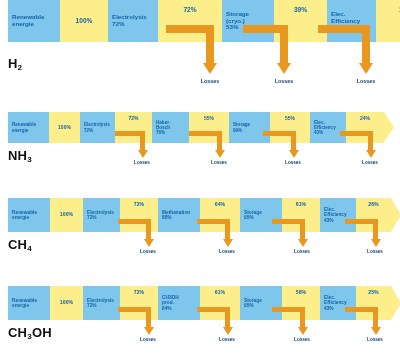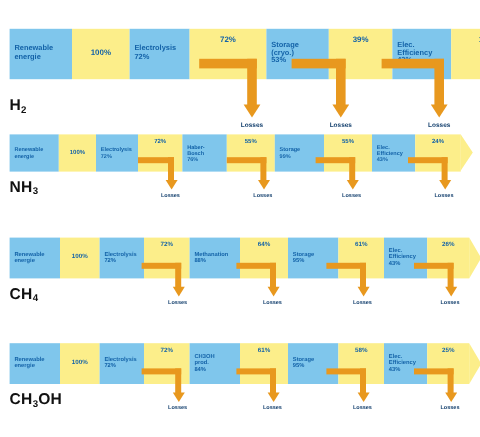"H2" div.row { top: 24px -> 0 }
